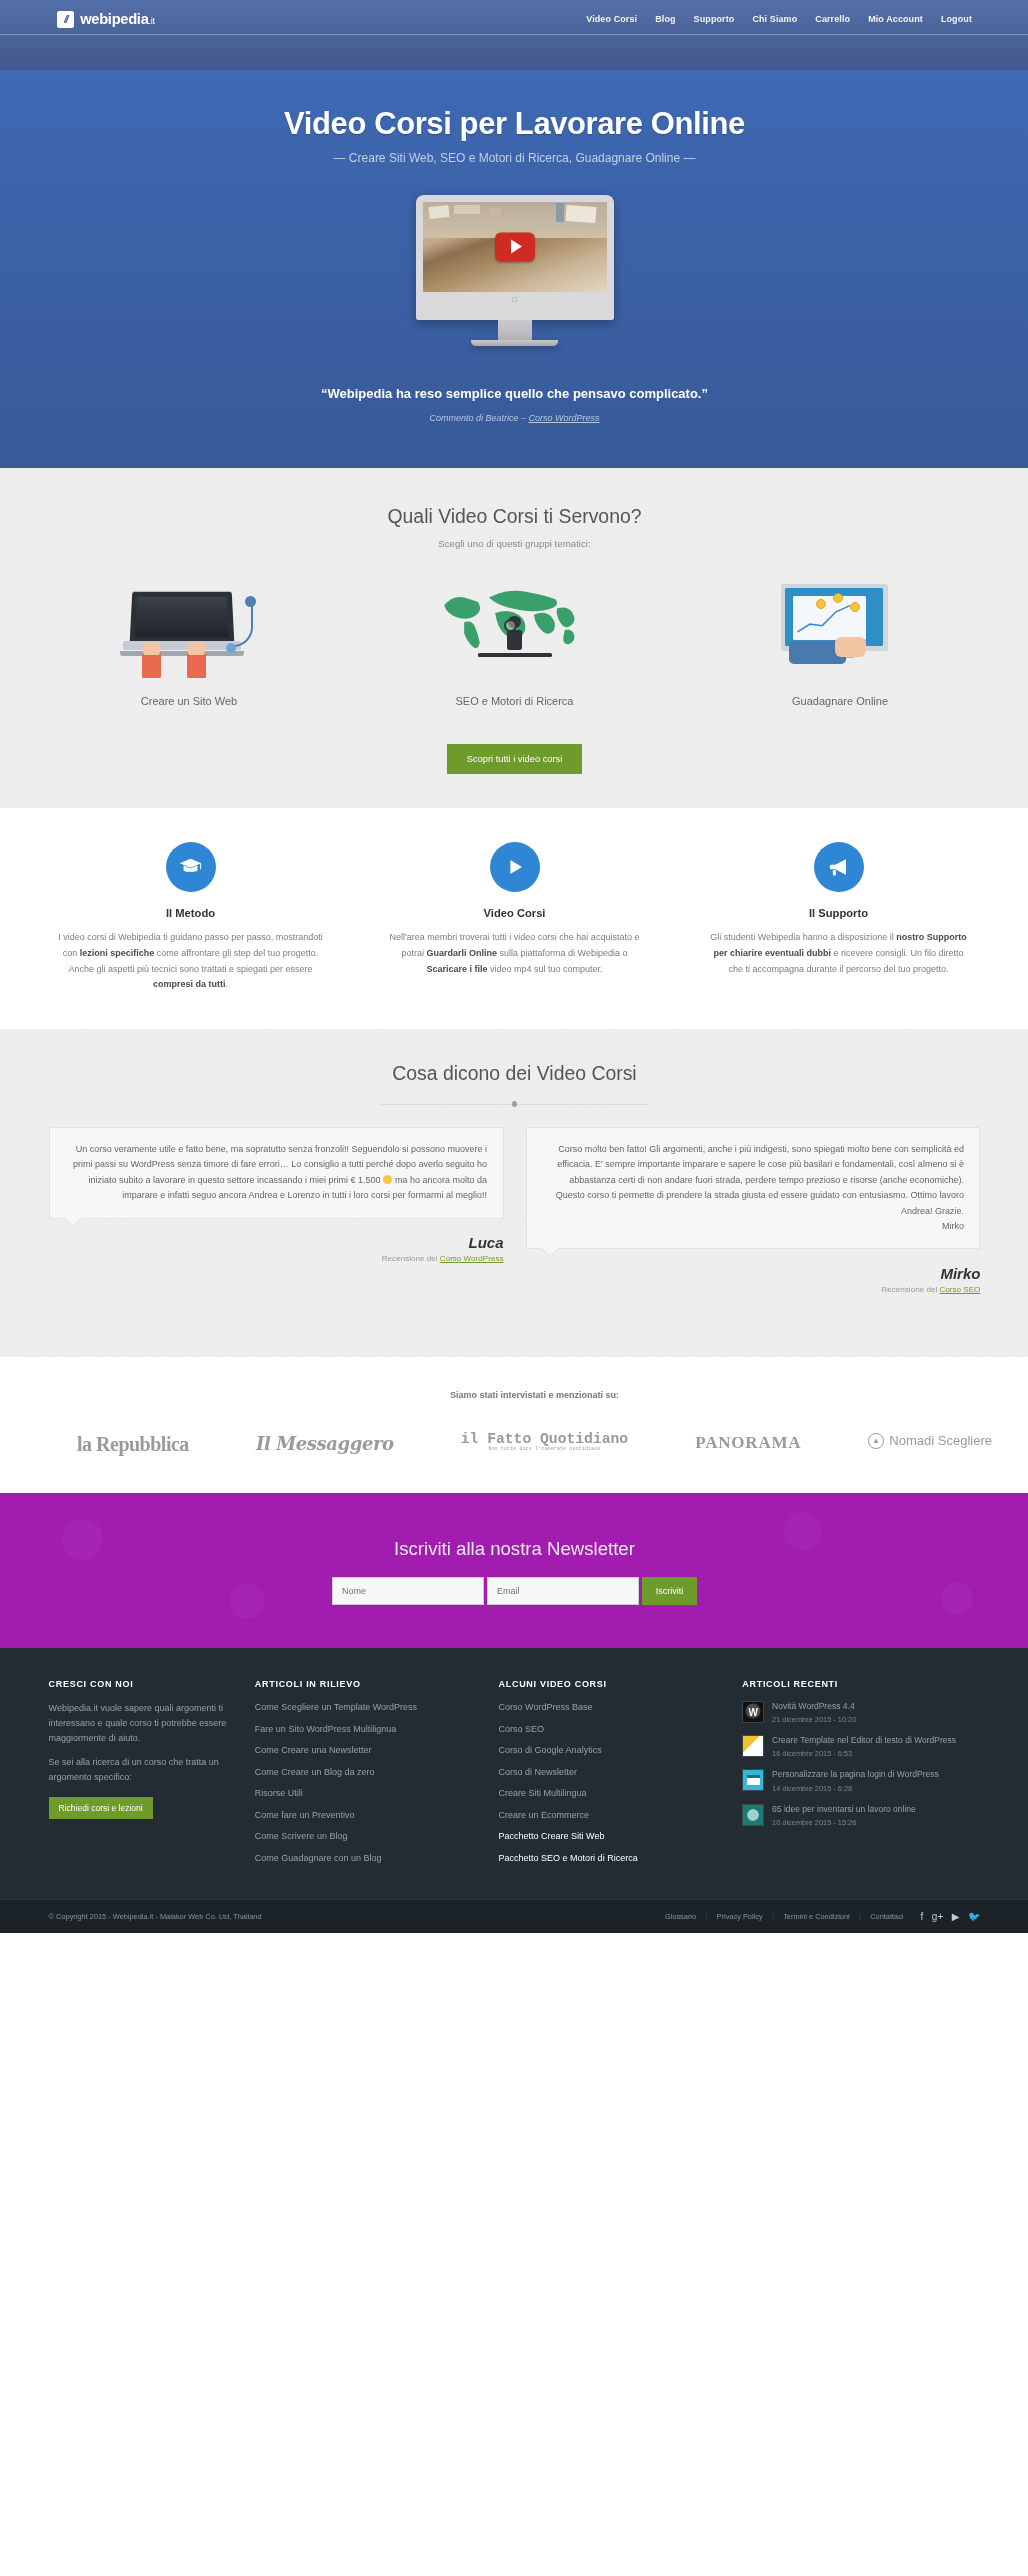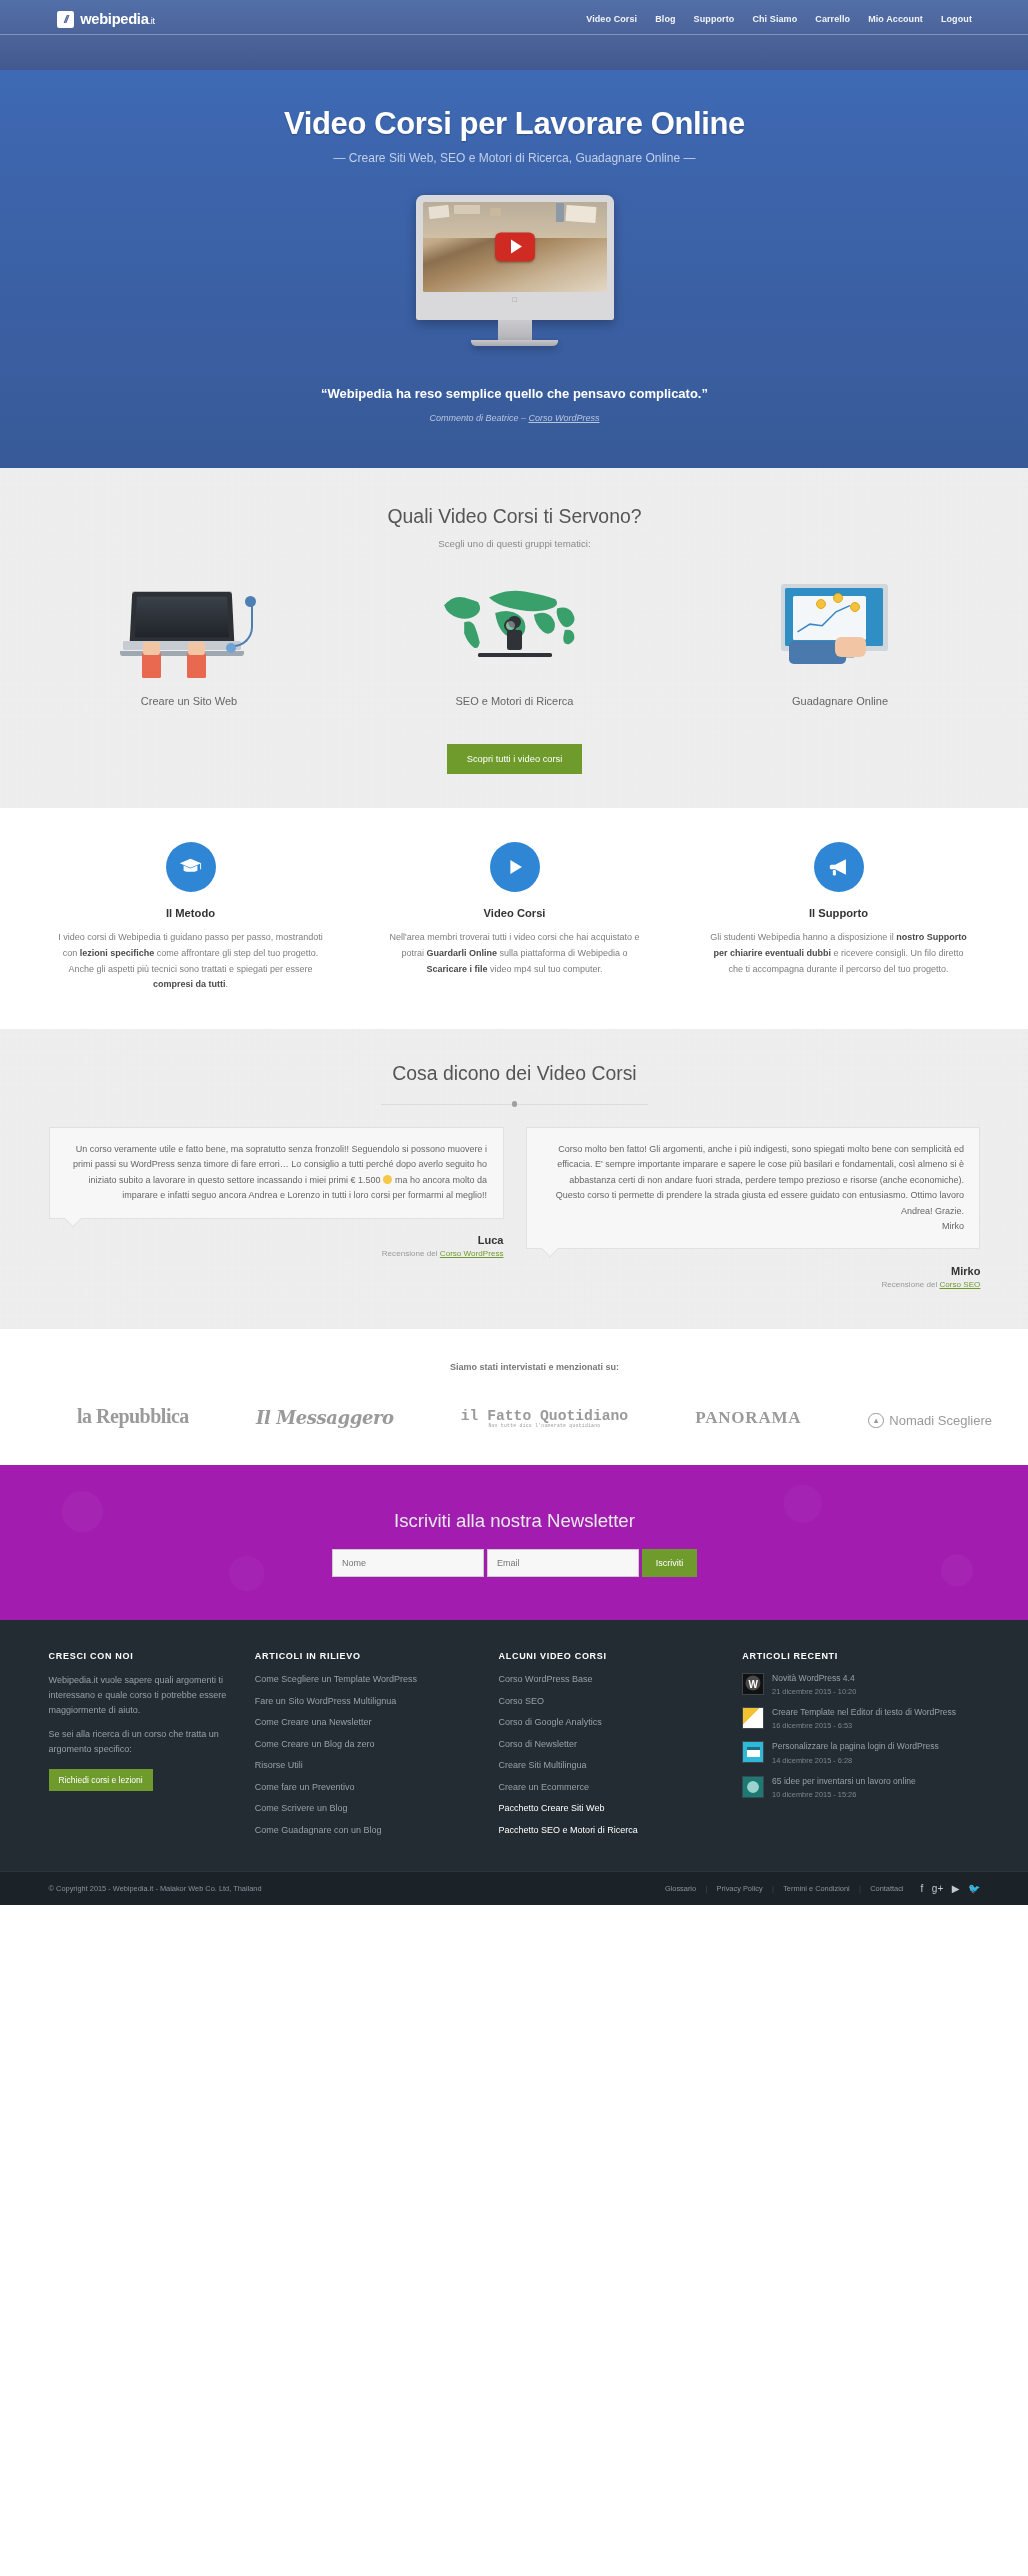"Cosa dicono dei Video Corsi" .testimonials { padding: 33px 0 40px -> 33px 0 63px }
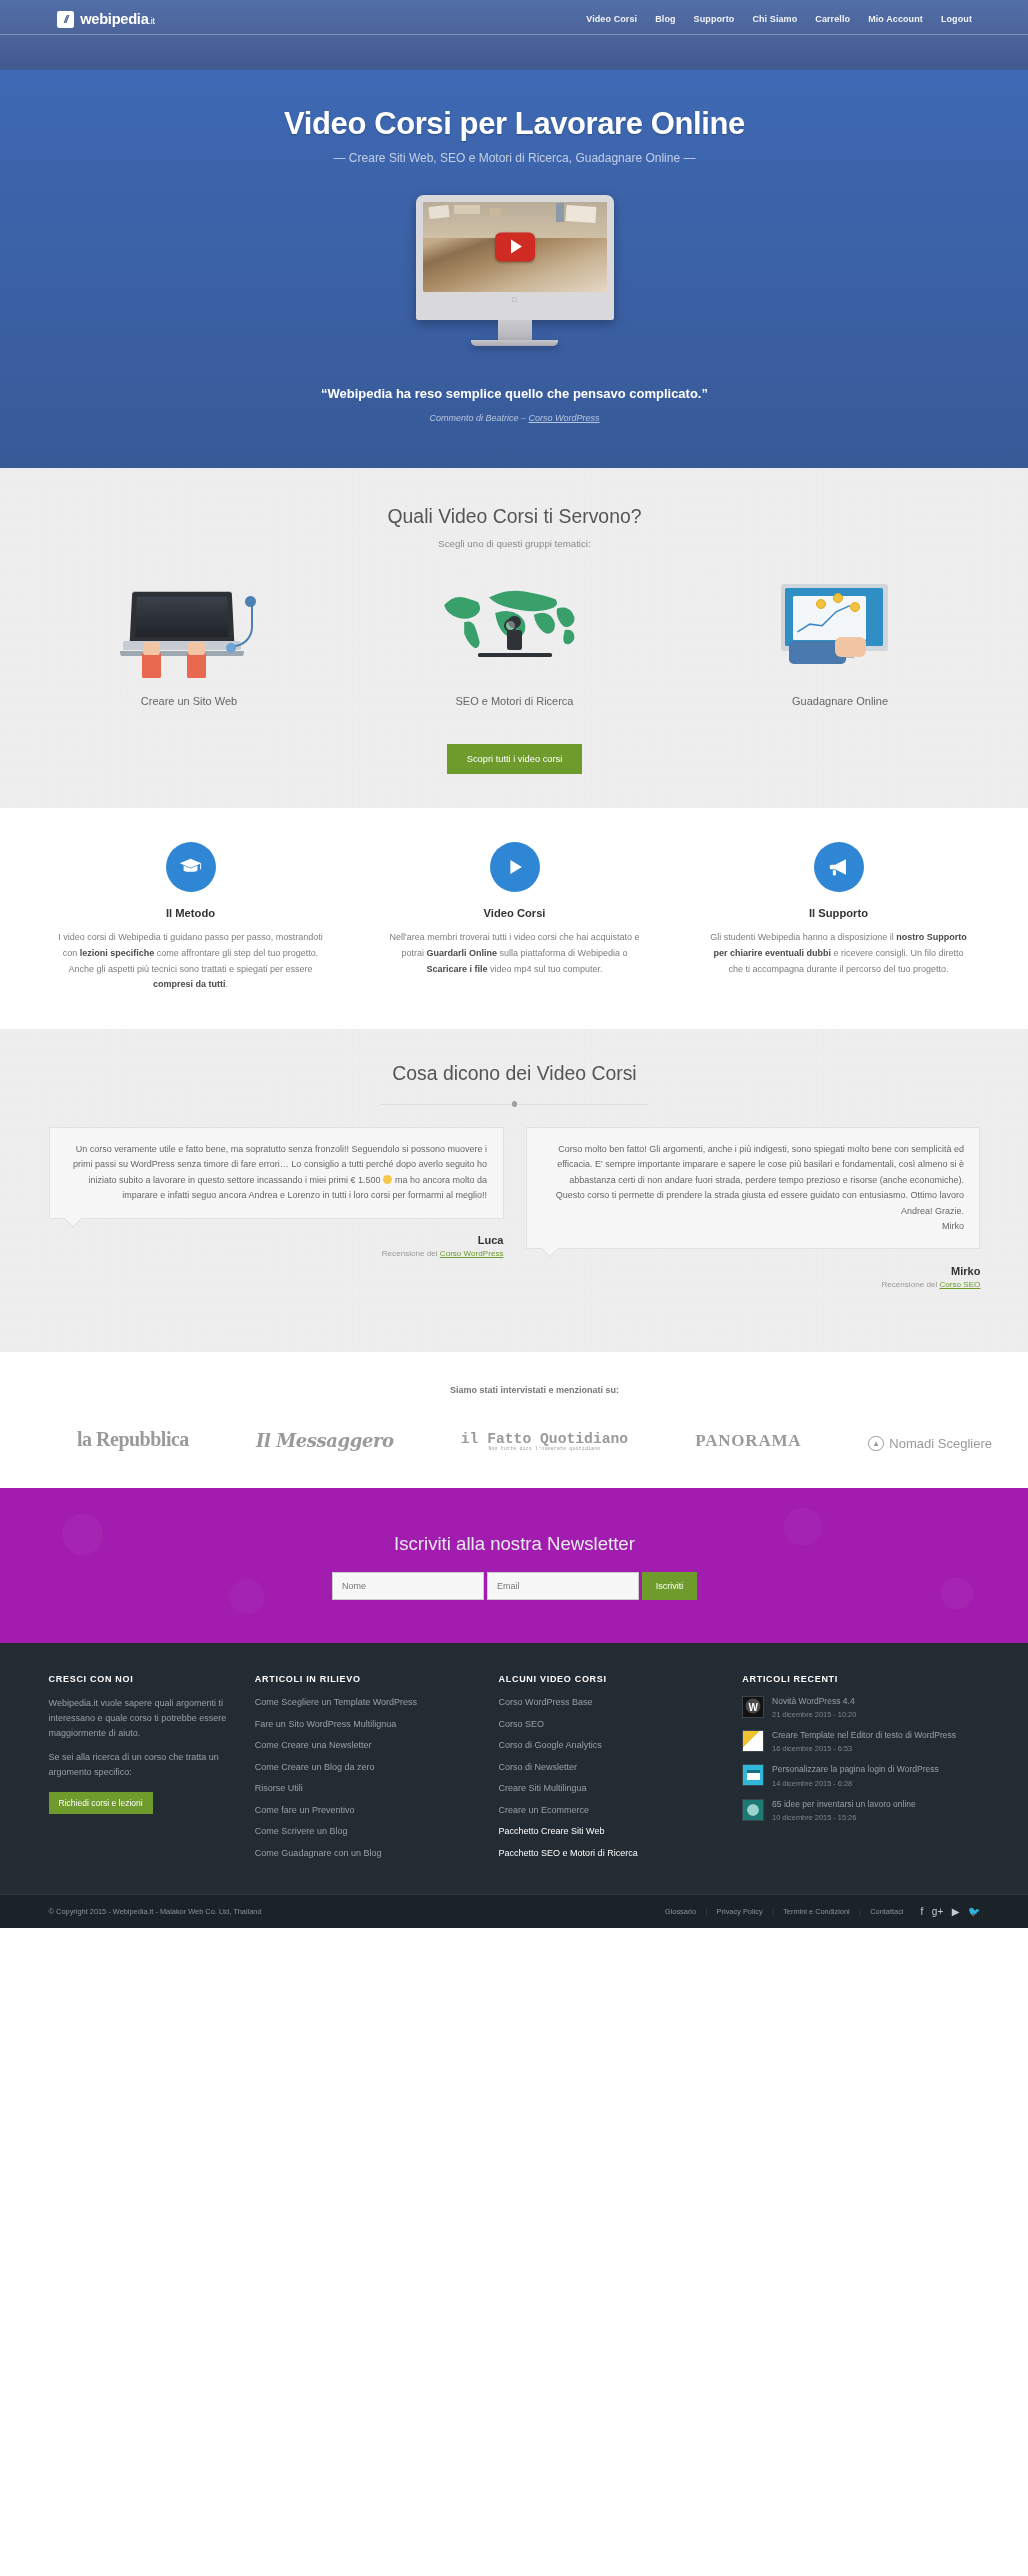"Luca" .t-name { font-size: 11px -> 15px; font-style: none -> italic }
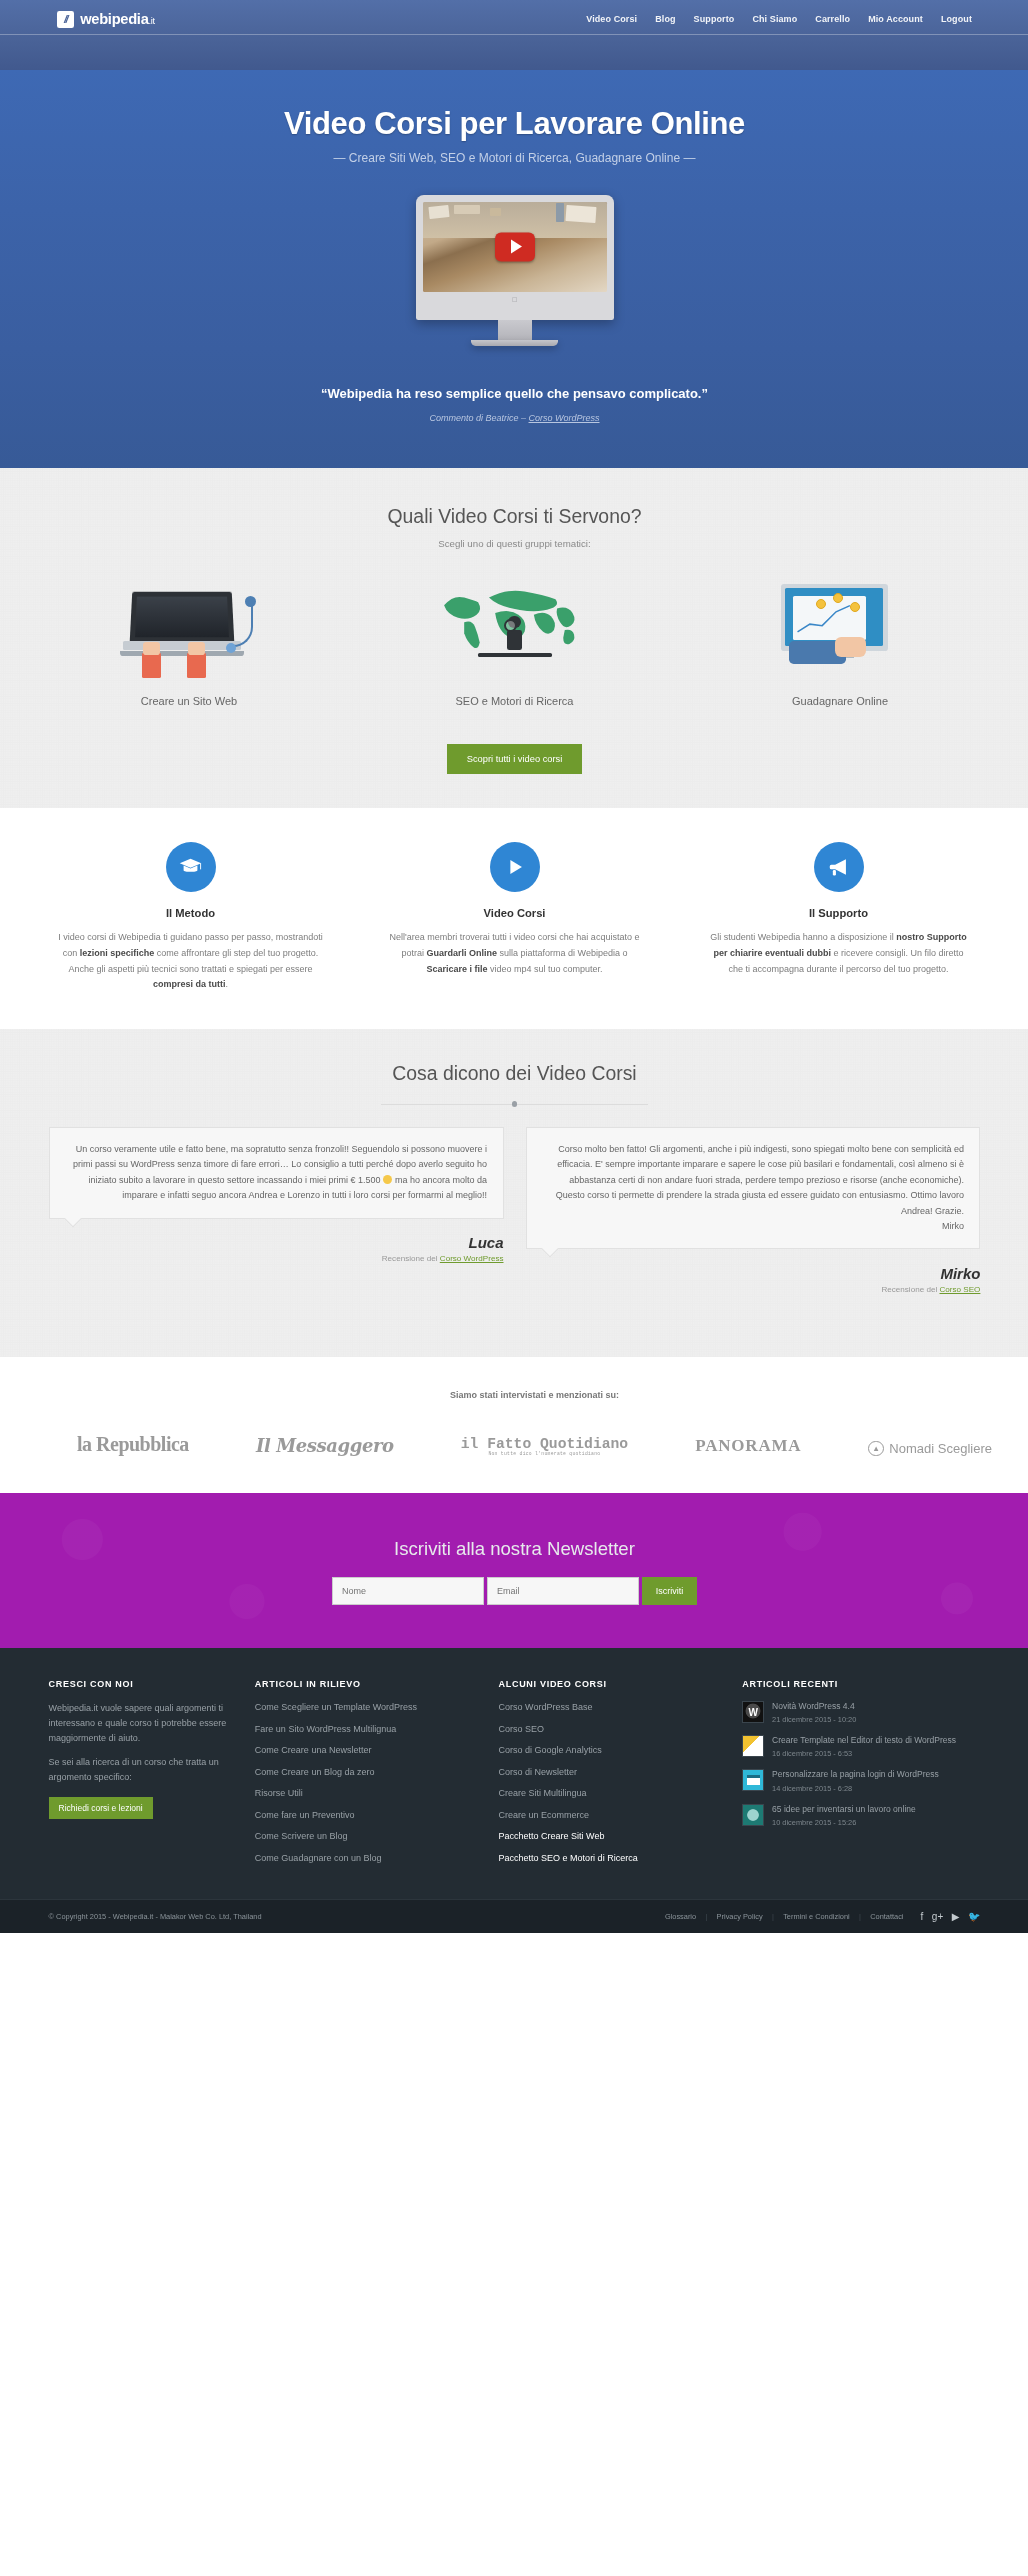"la Repubblica" .press-row { align-items: flex-end -> flex-start }
